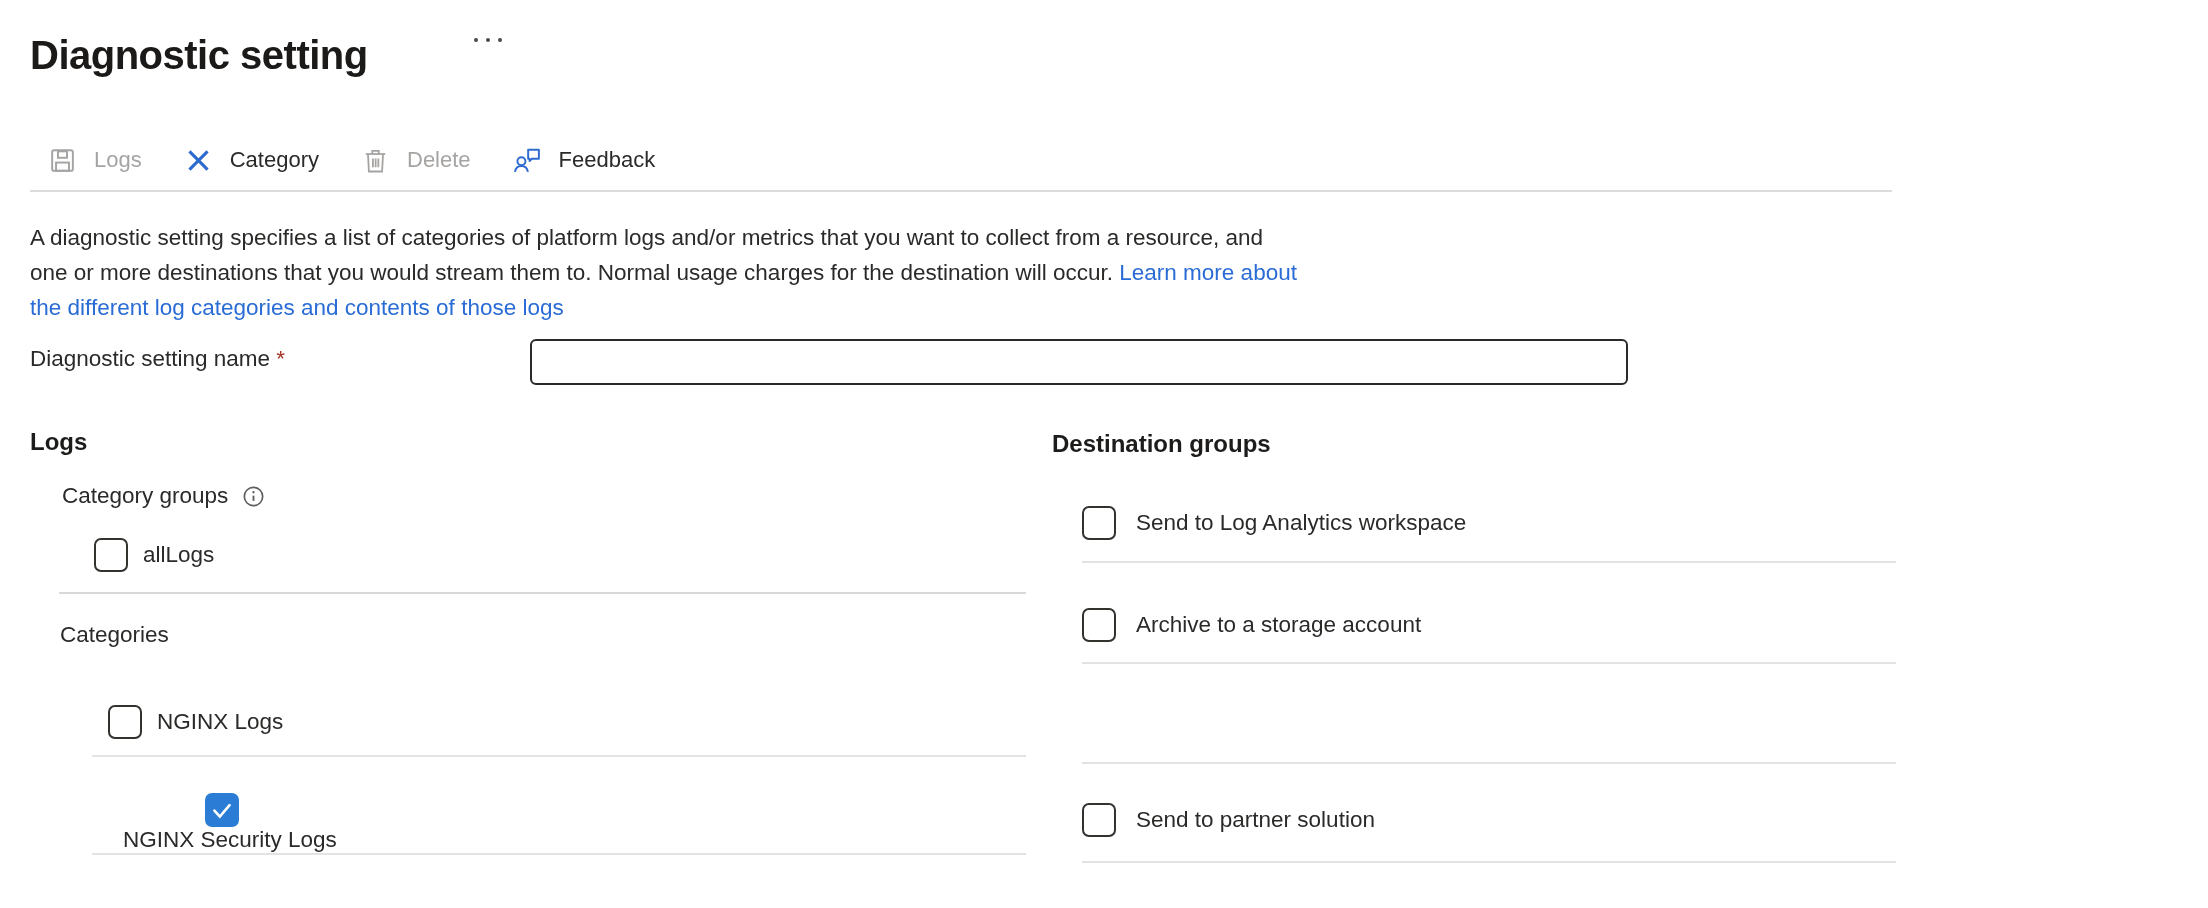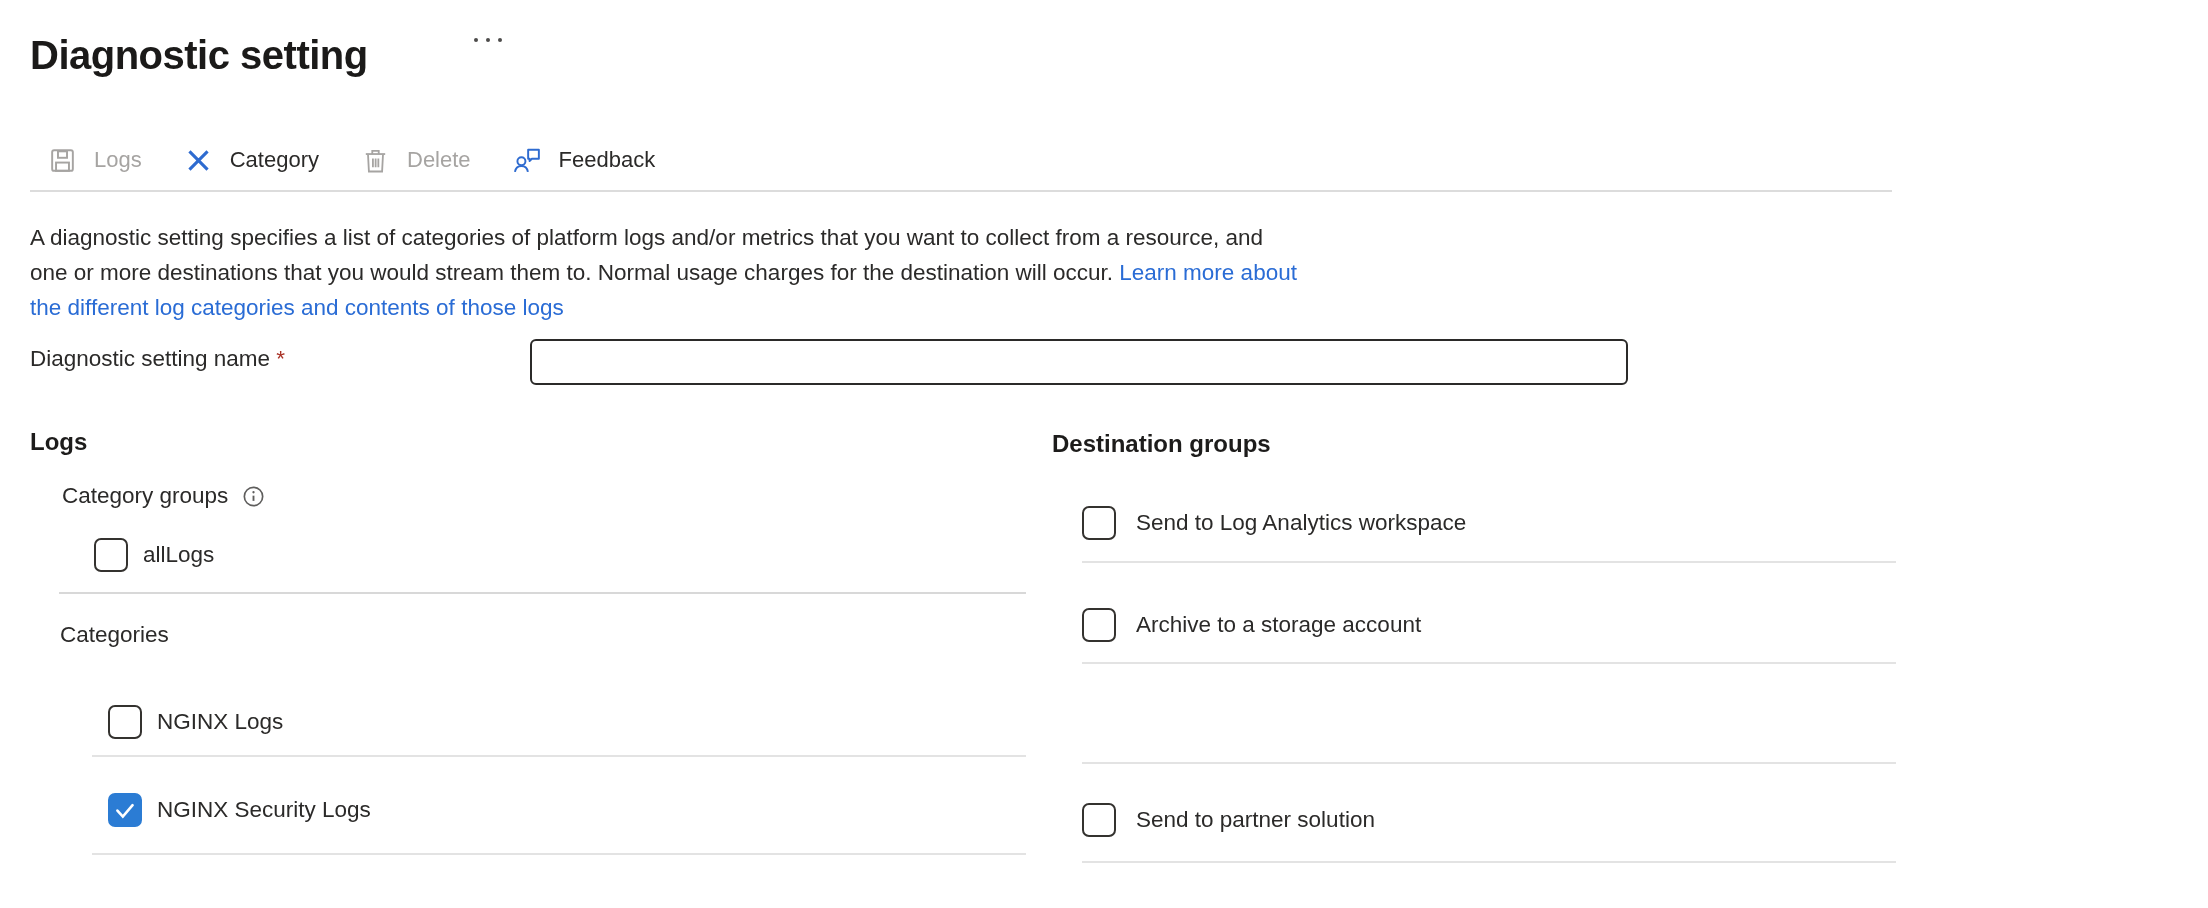"NGINX Security Logs" div.opt-row { flex-direction: none -> column }
